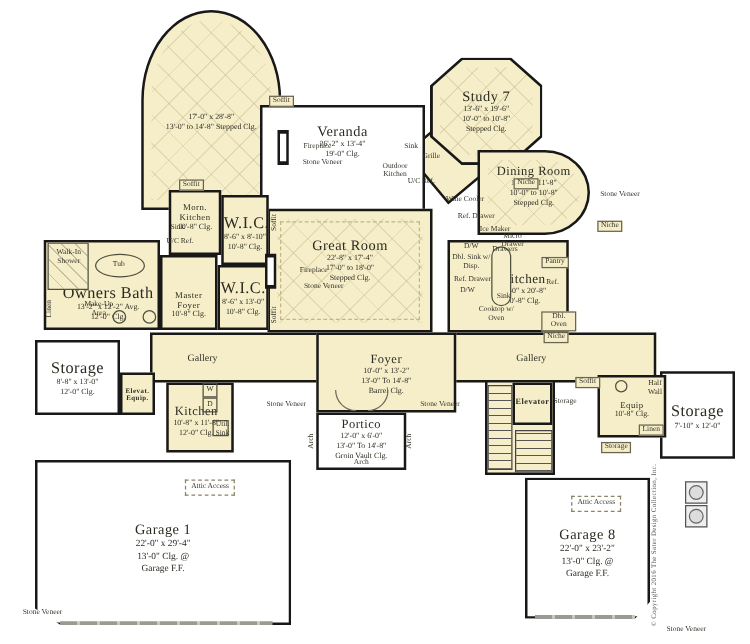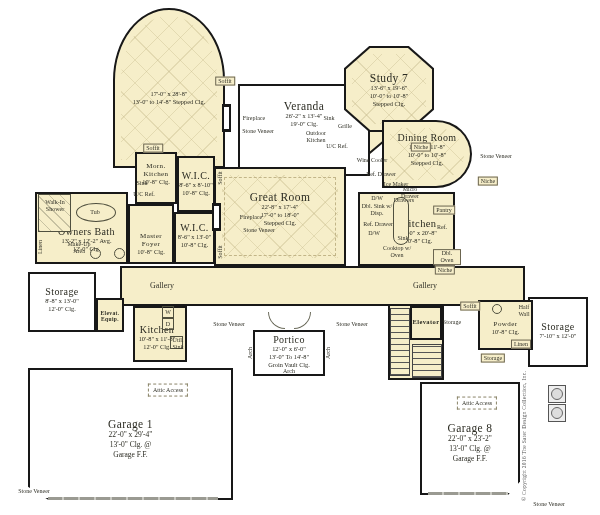"Veranda" div.room { left: 238px -> 208px }
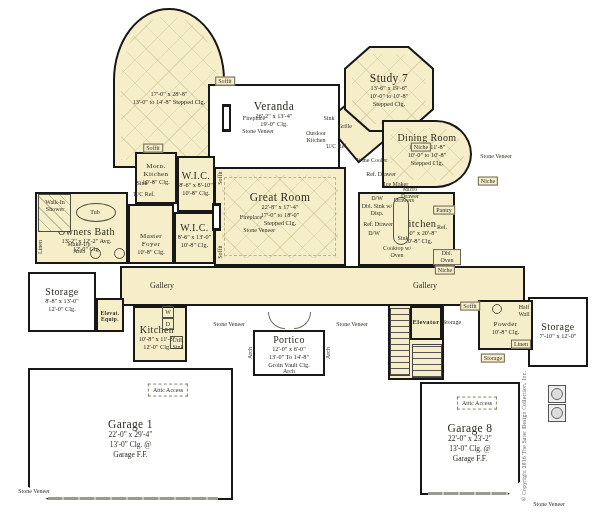"W.I.C." .rname.md { font-size: 10px -> 13px }
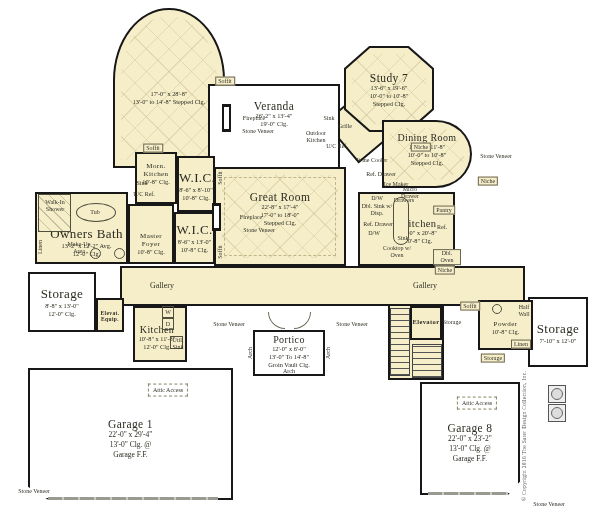"Foyer" div.room { html: none -> <div> <div> <div>Foyer</div> <div>10'-0" x 13'-2"</div> <div>13'-0" To 14'-8"</div> <div>Barrel Clg.</div> </div> </div> }
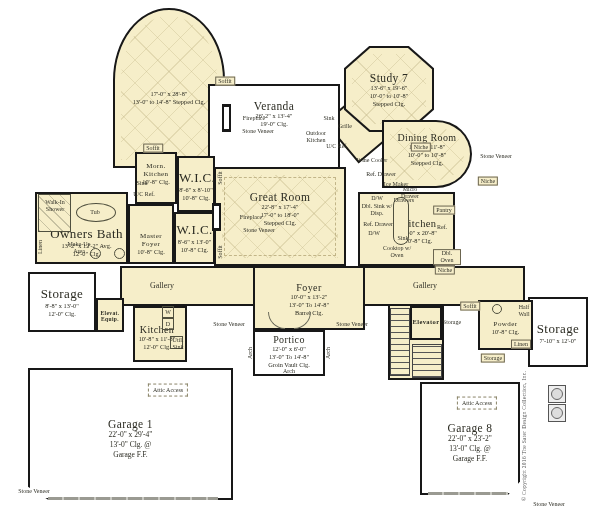"Powder" div.rname { text: Powder -> Equip }
